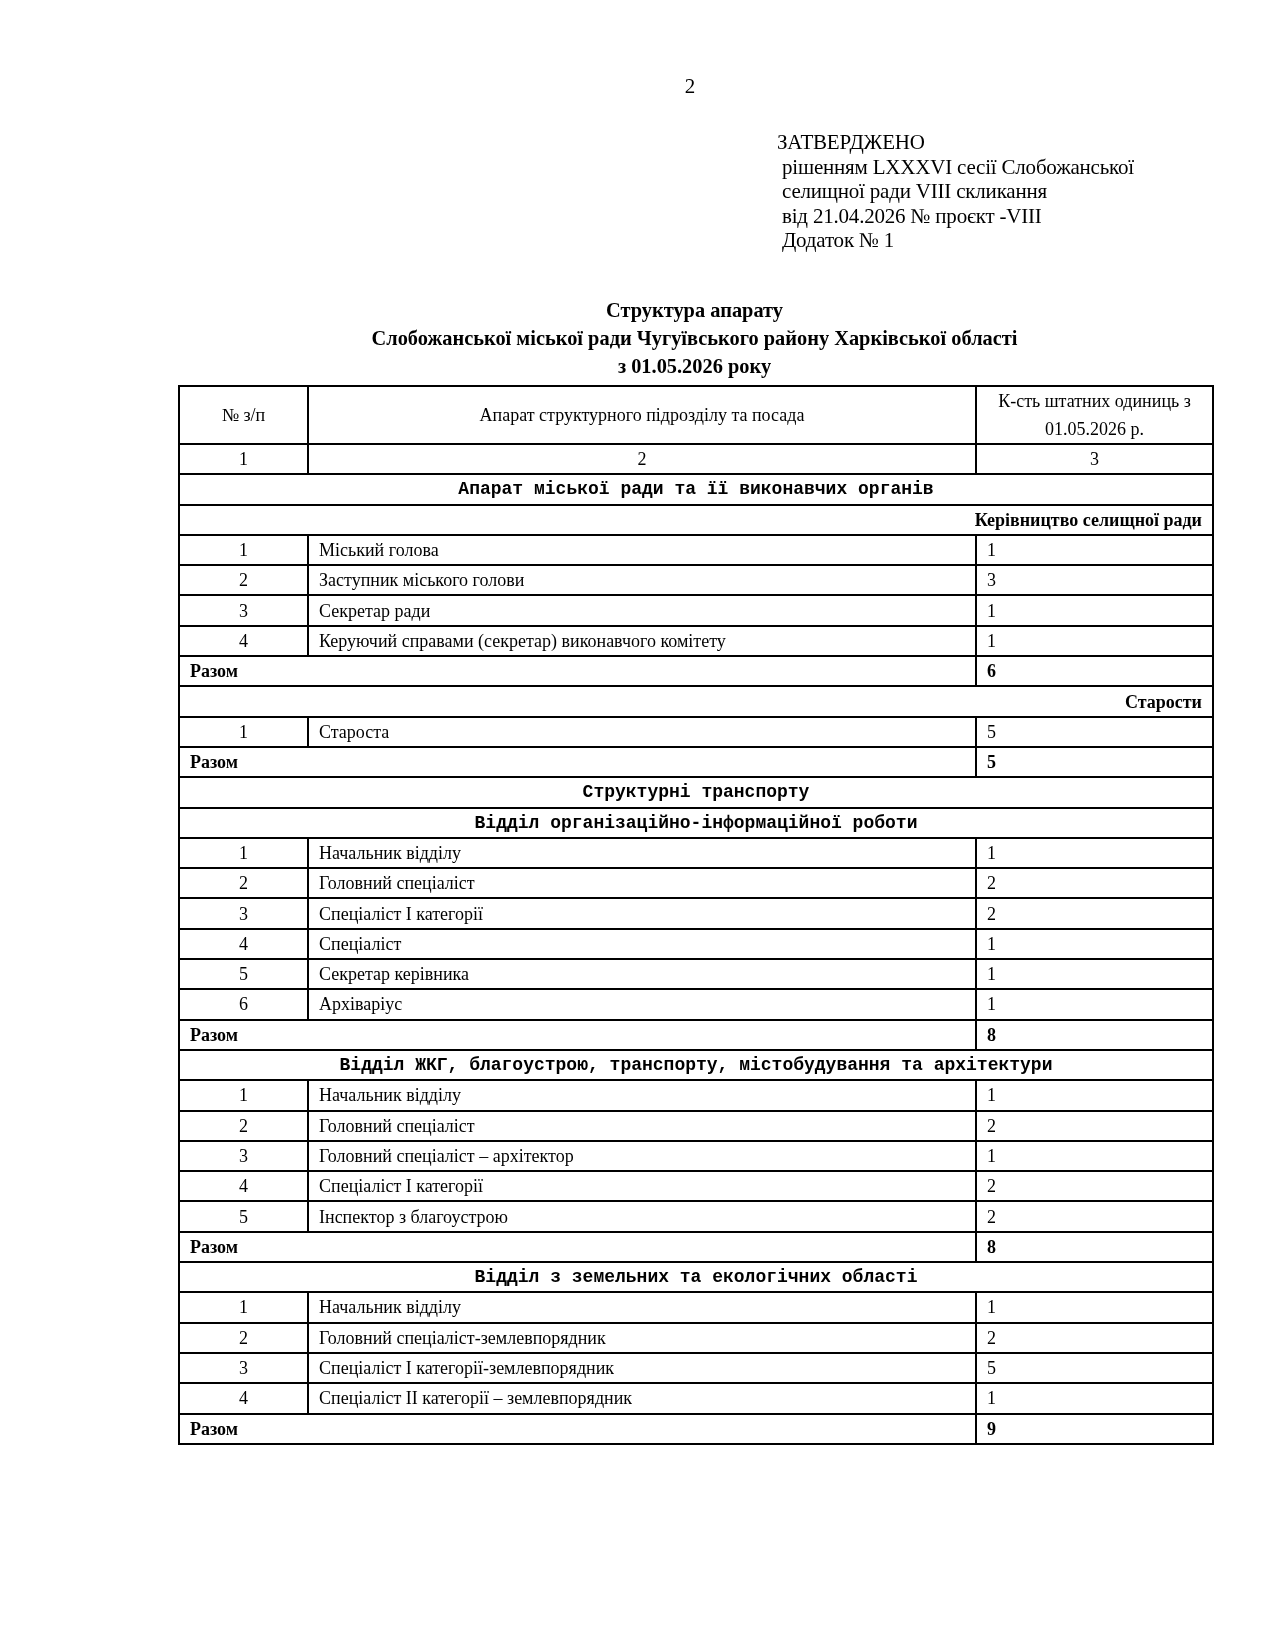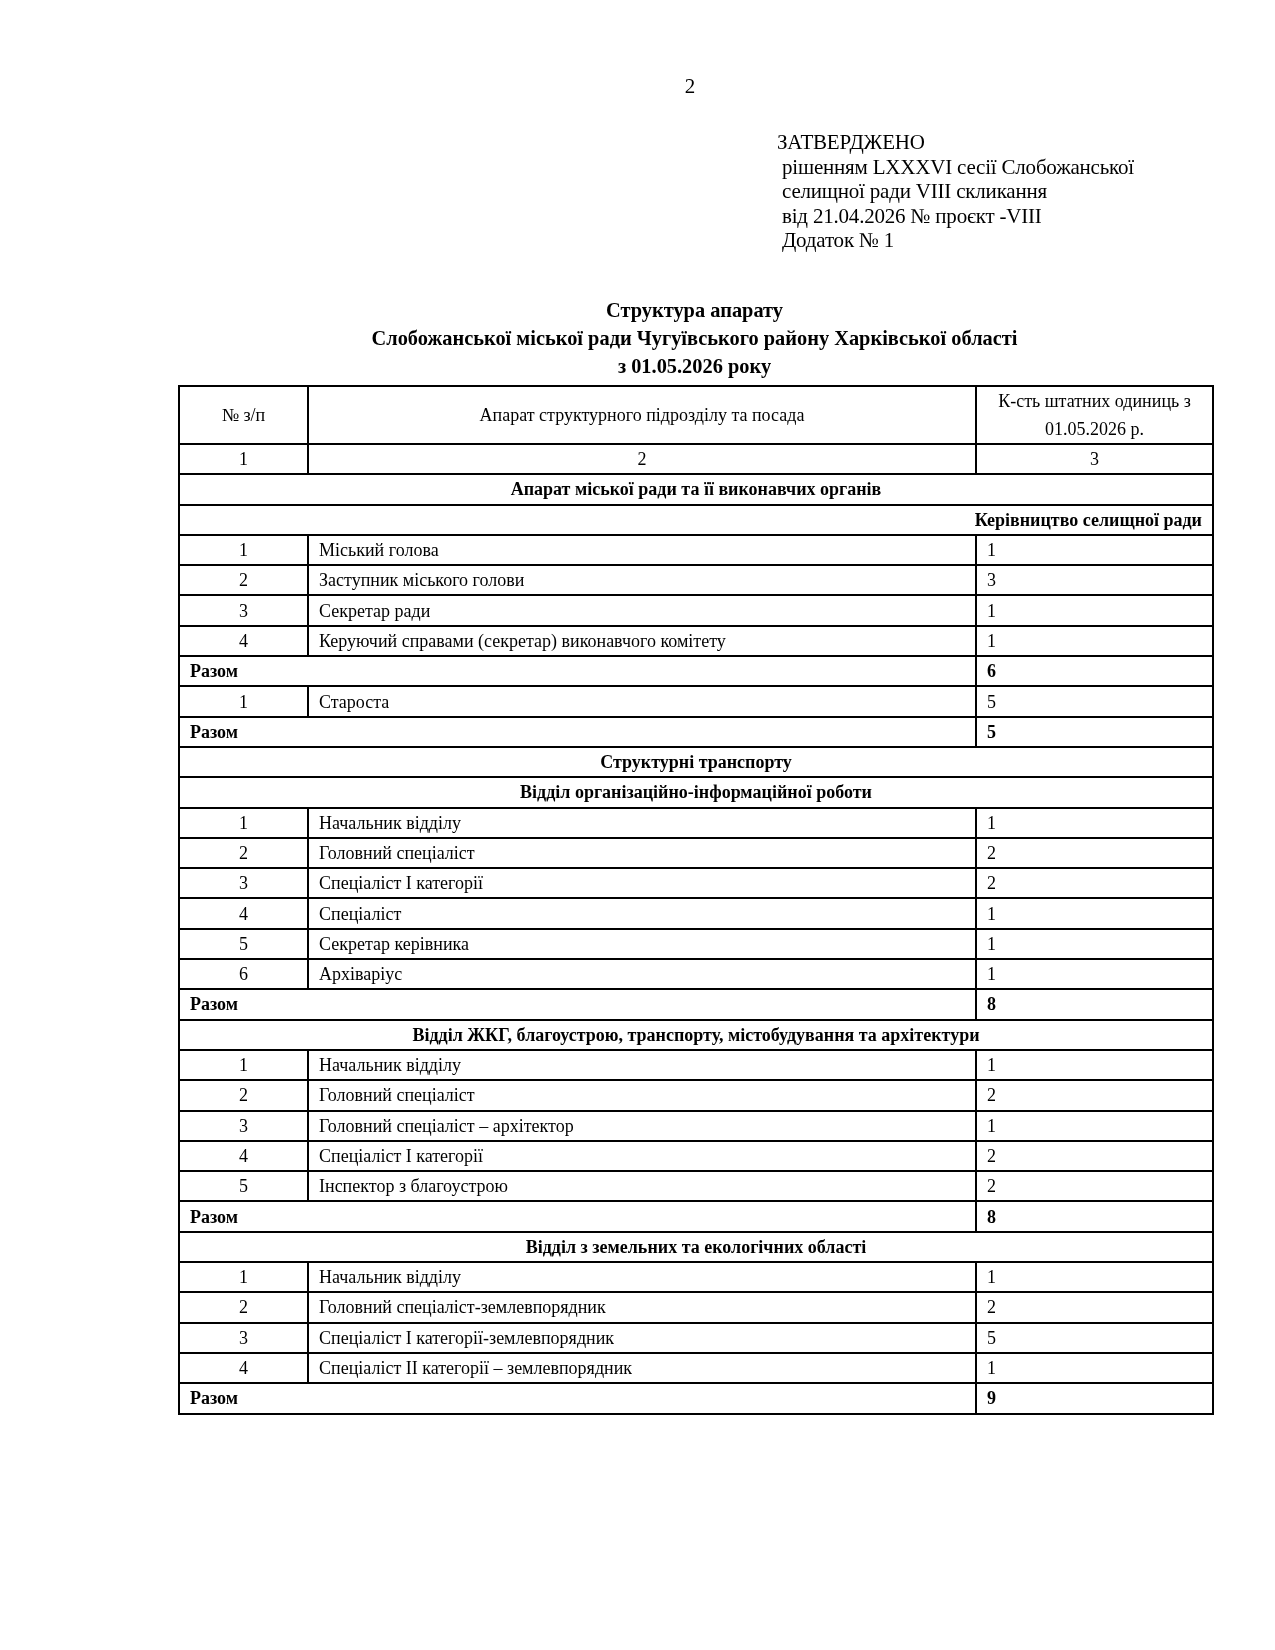"Апарат міської ради та її" td.sec-head { font-family: none -> Liberation Mono, monospace }
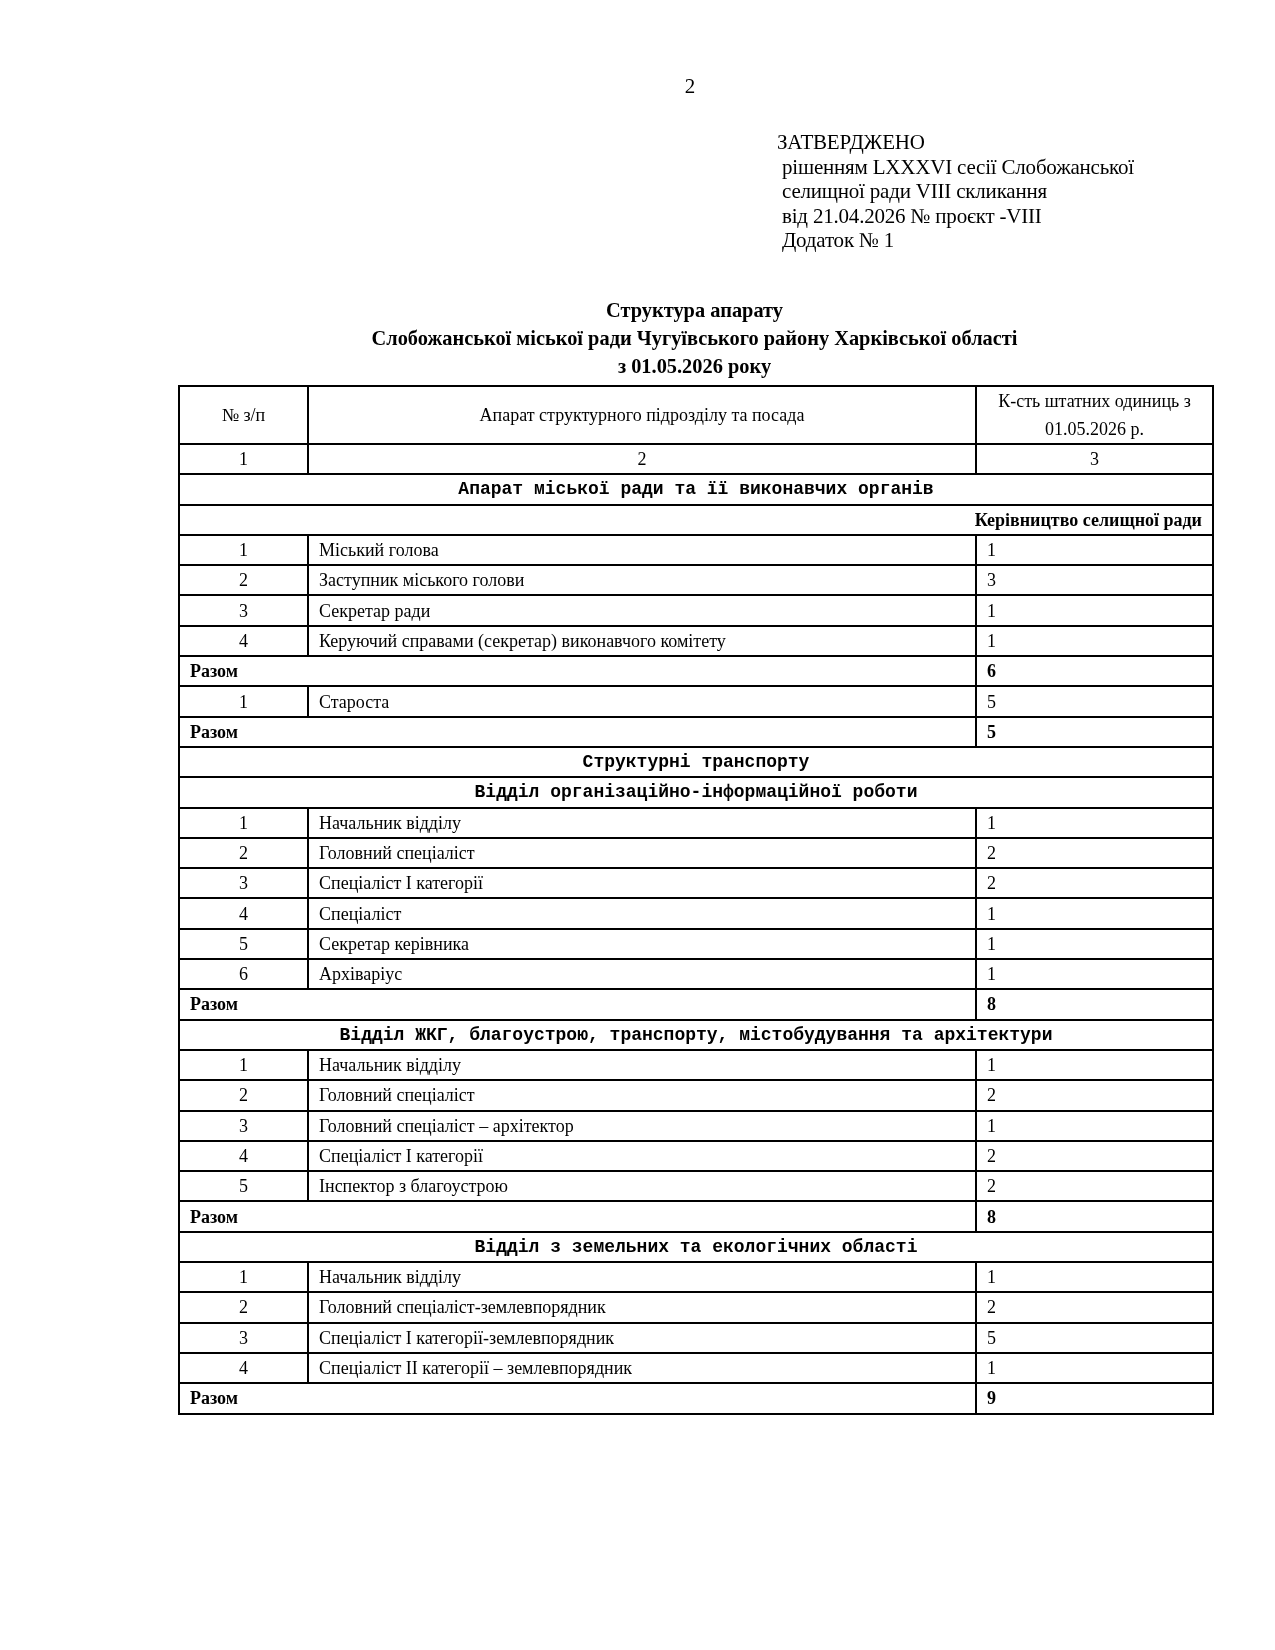"Старости" tr { html: none -> <tr> <td>Старости</td> </tr> }
